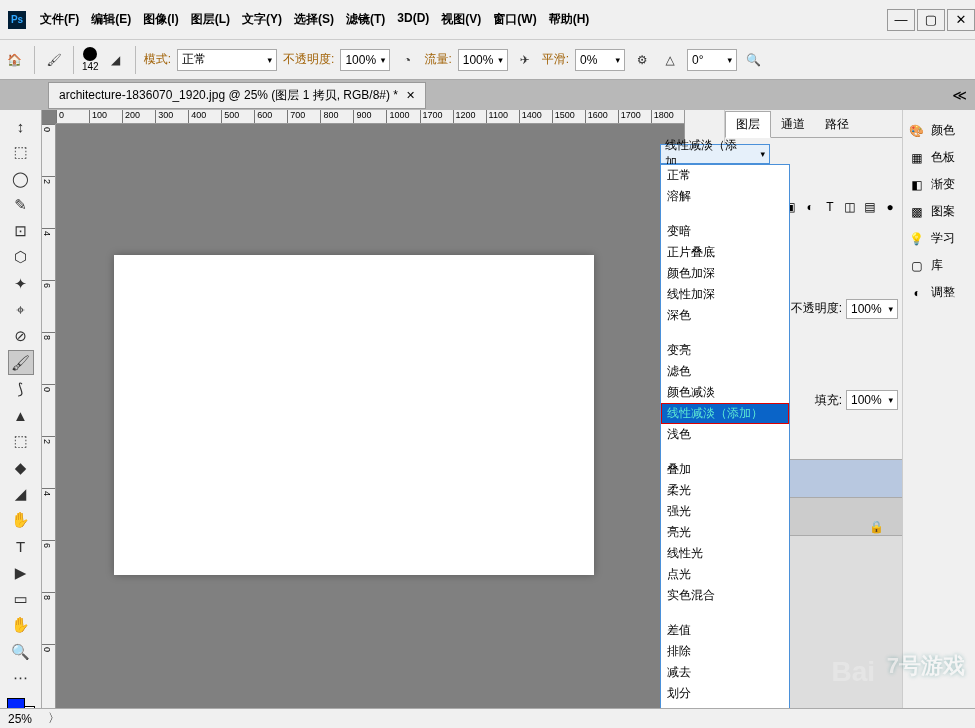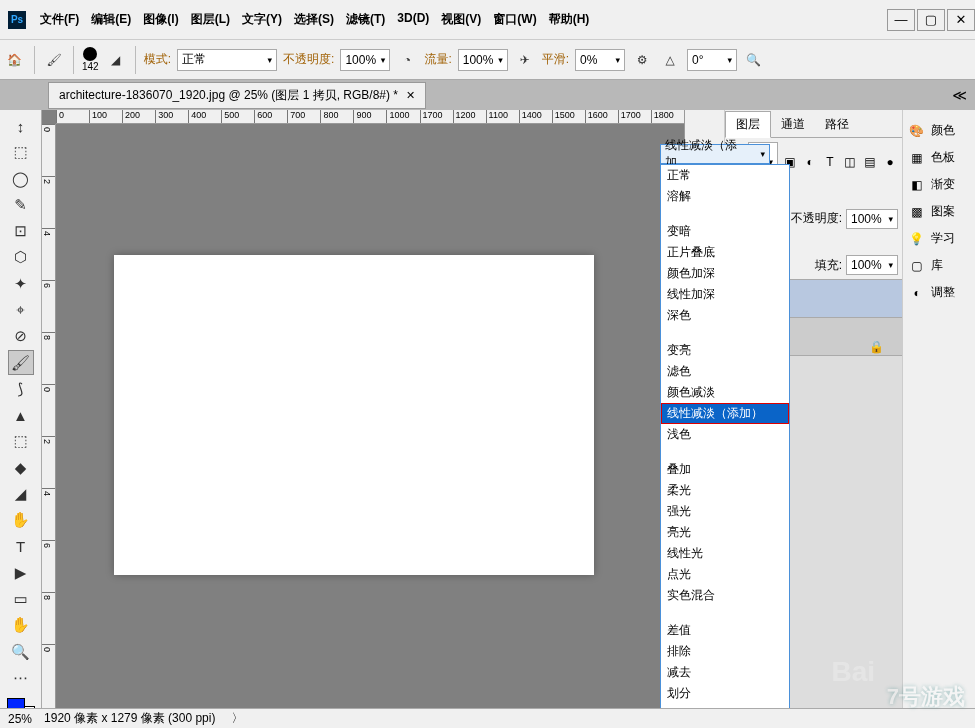"图层" .layers-panel { gap: none -> 45px }
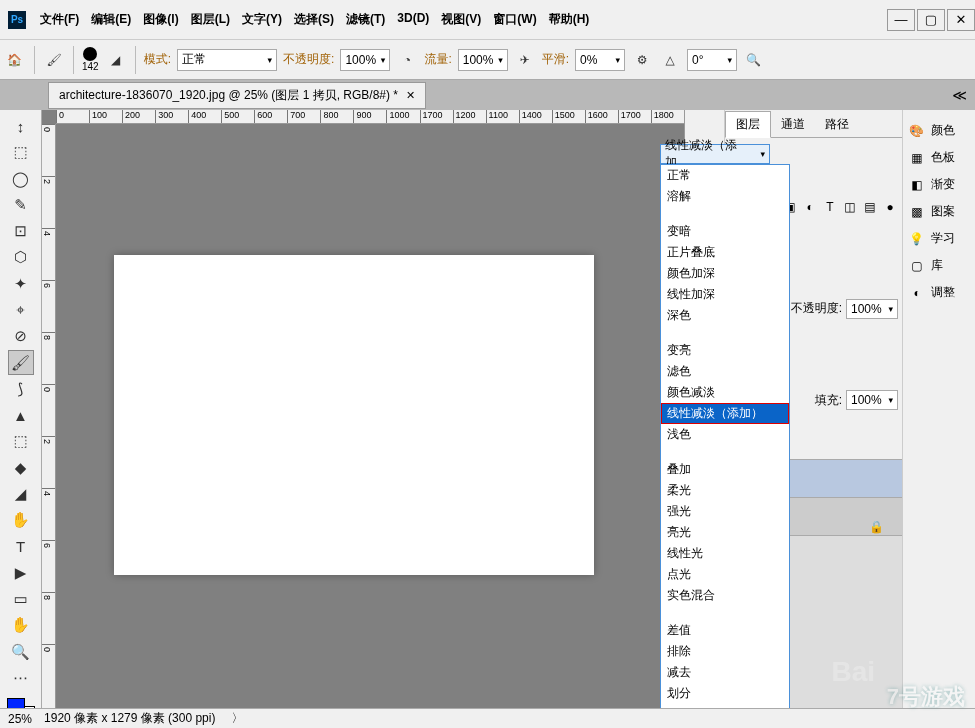"线性减淡（添加）" .blend-list .bi.sel { color: #ffffff -> #5eead4 }
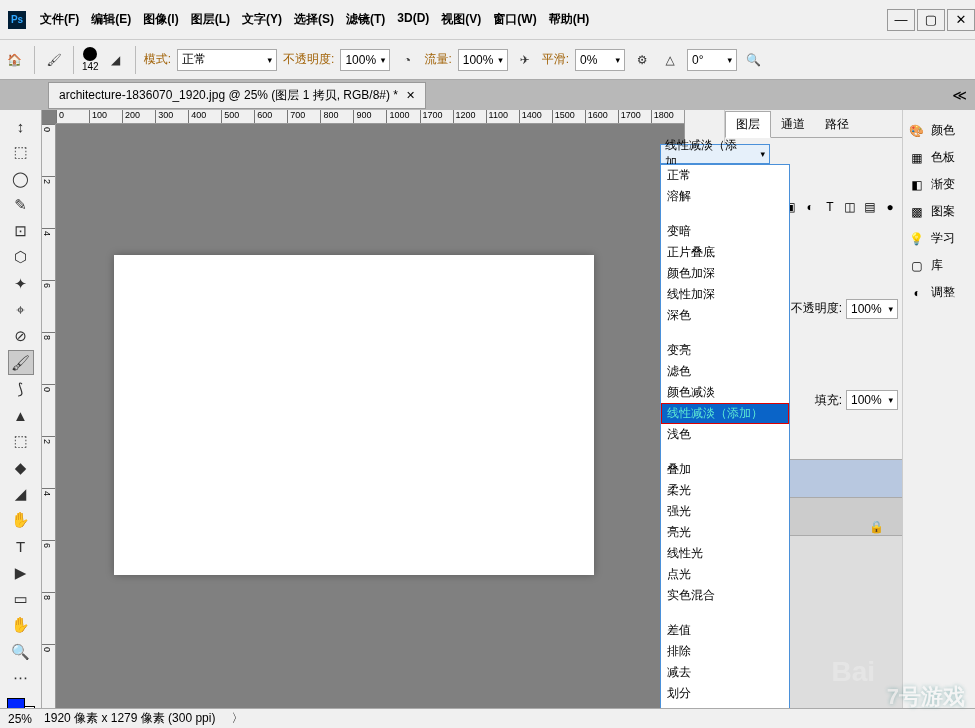"7号游戏" .watermark { bottom: 16px -> 47px }
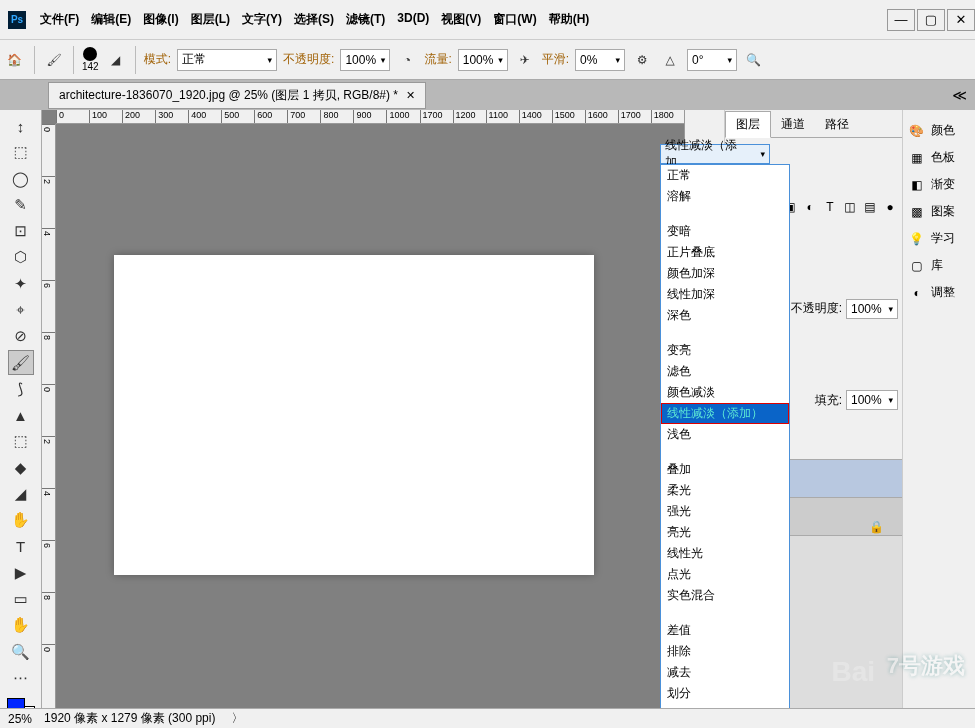"1920 像素 x 1279 像素" span { html: <span>1920 像素 x 1279 像素 (300 ppi)</span> -> none }
